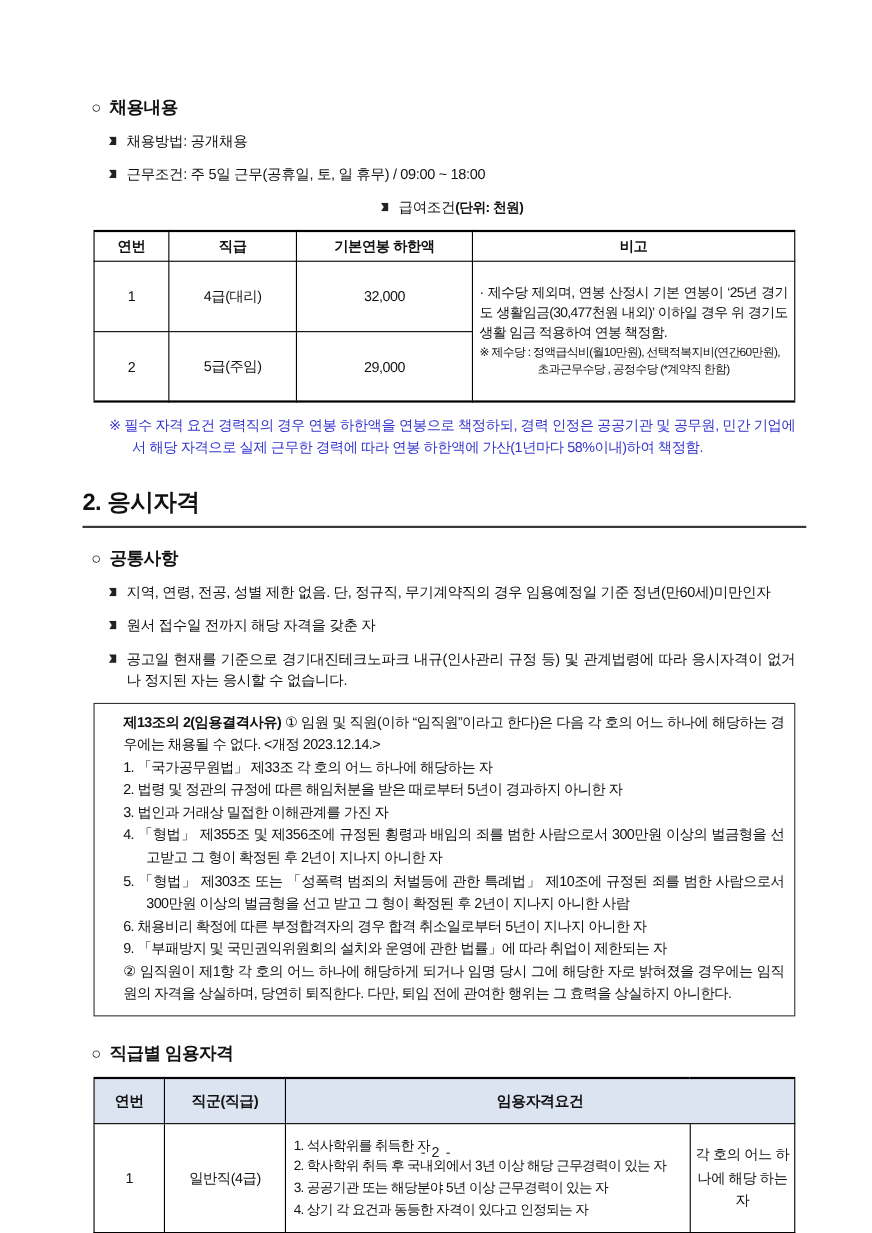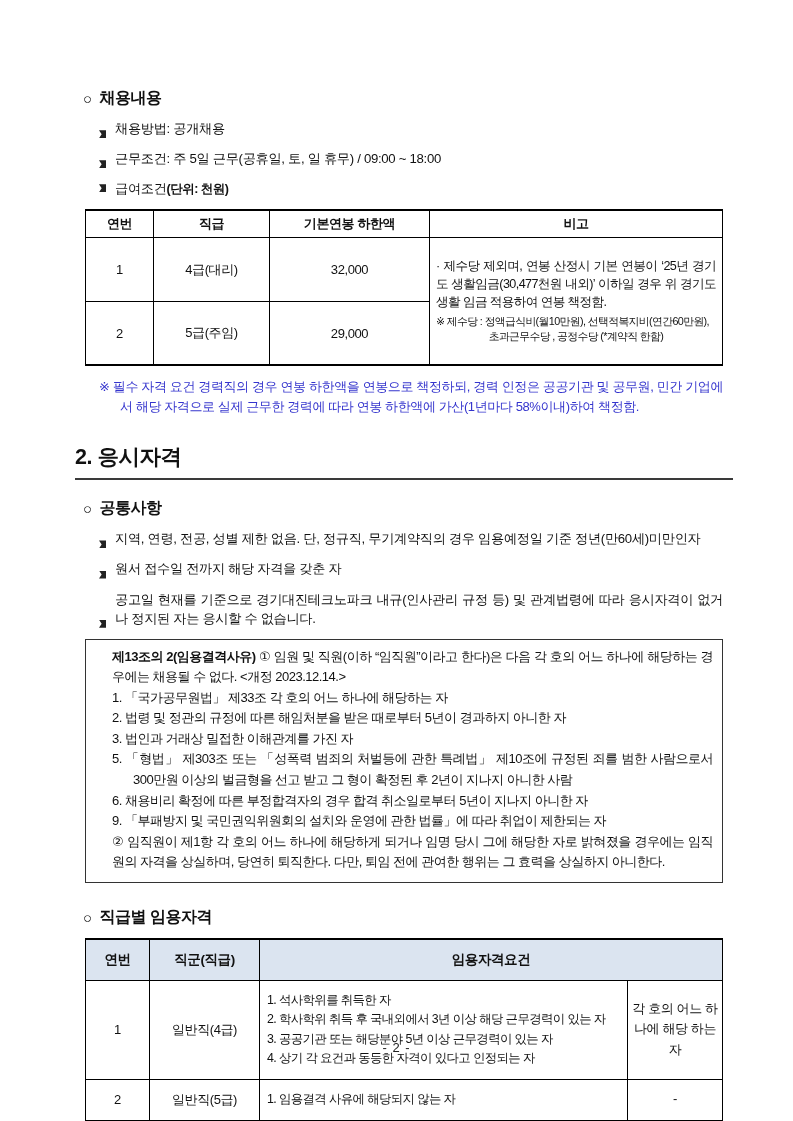"채용방법: 공개채용" .bullet-row { align-items: flex-end -> flex-start }
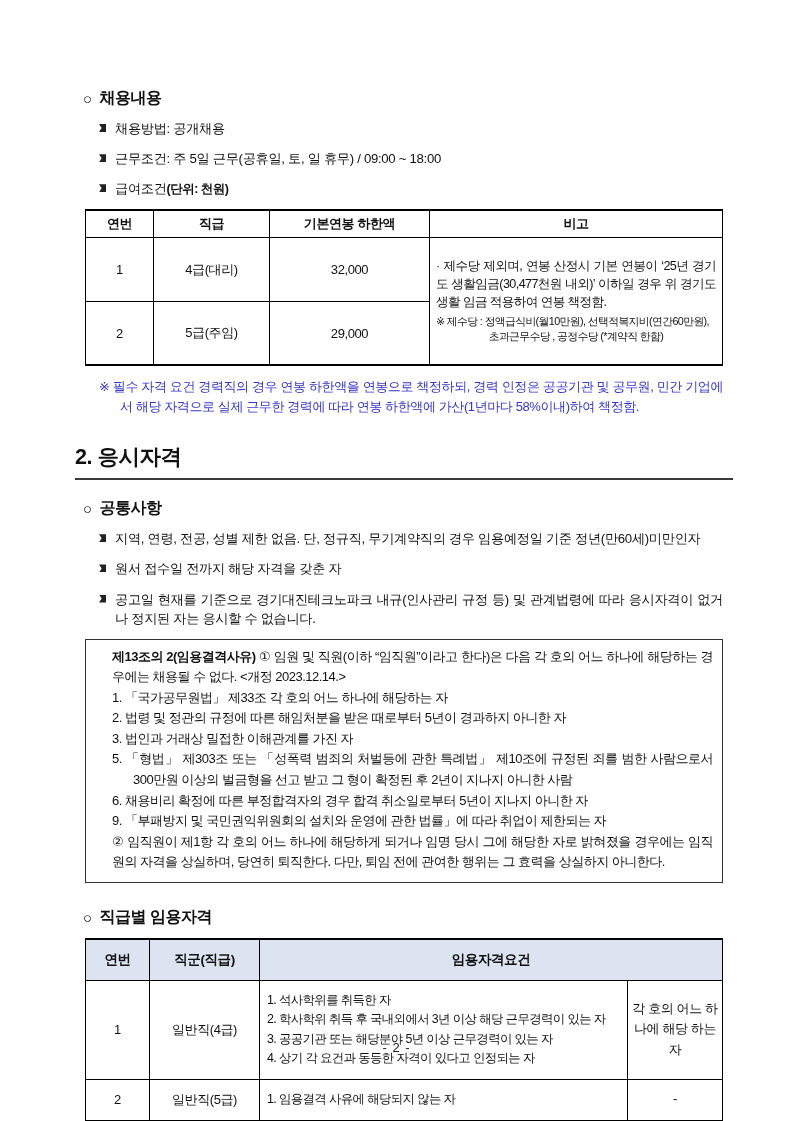"급여조건" .salary-row { justify-content: flex-start -> center }
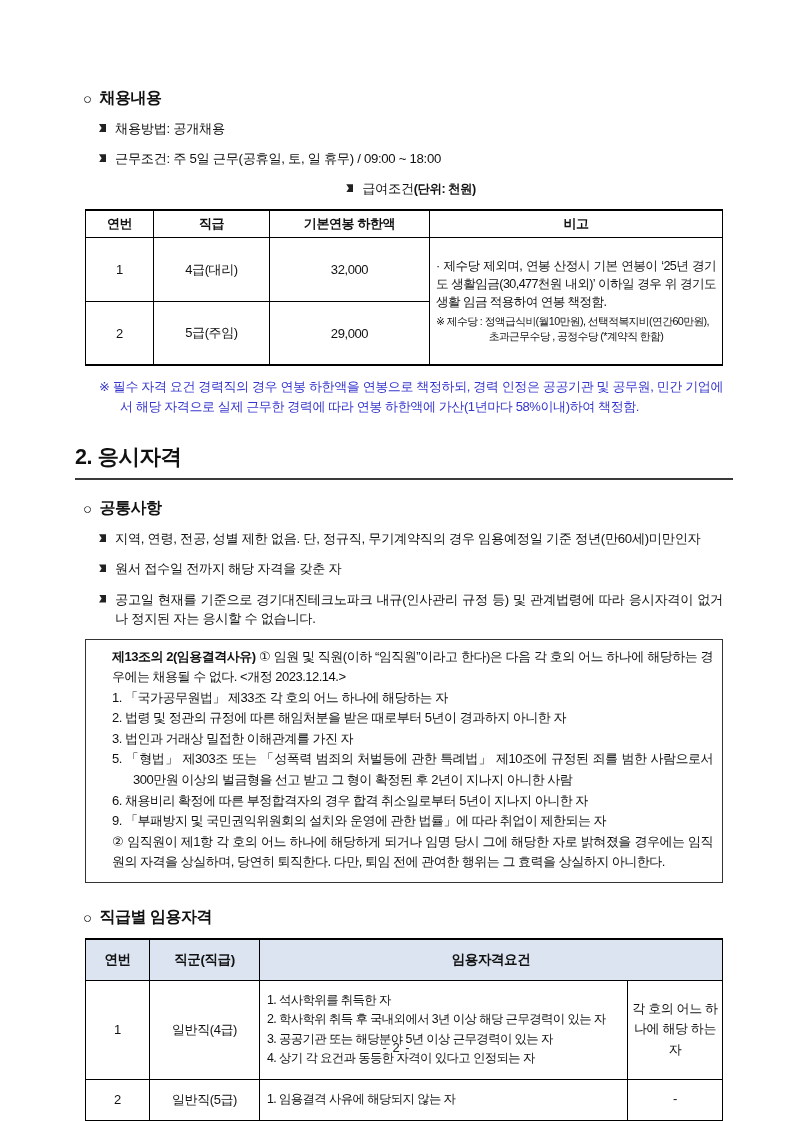"4. 「형법」 제355조 및 제356조에" p.law-item { html: none -> <p>4. 「형법」 제355조 및 제356조에 규정된 횡령과 배임의 죄를 범한 사람으로서 300만원 이상의 벌금형을 선고받고 그 형이 확정된 후 2년이 지나지 아니한 자</p> }
